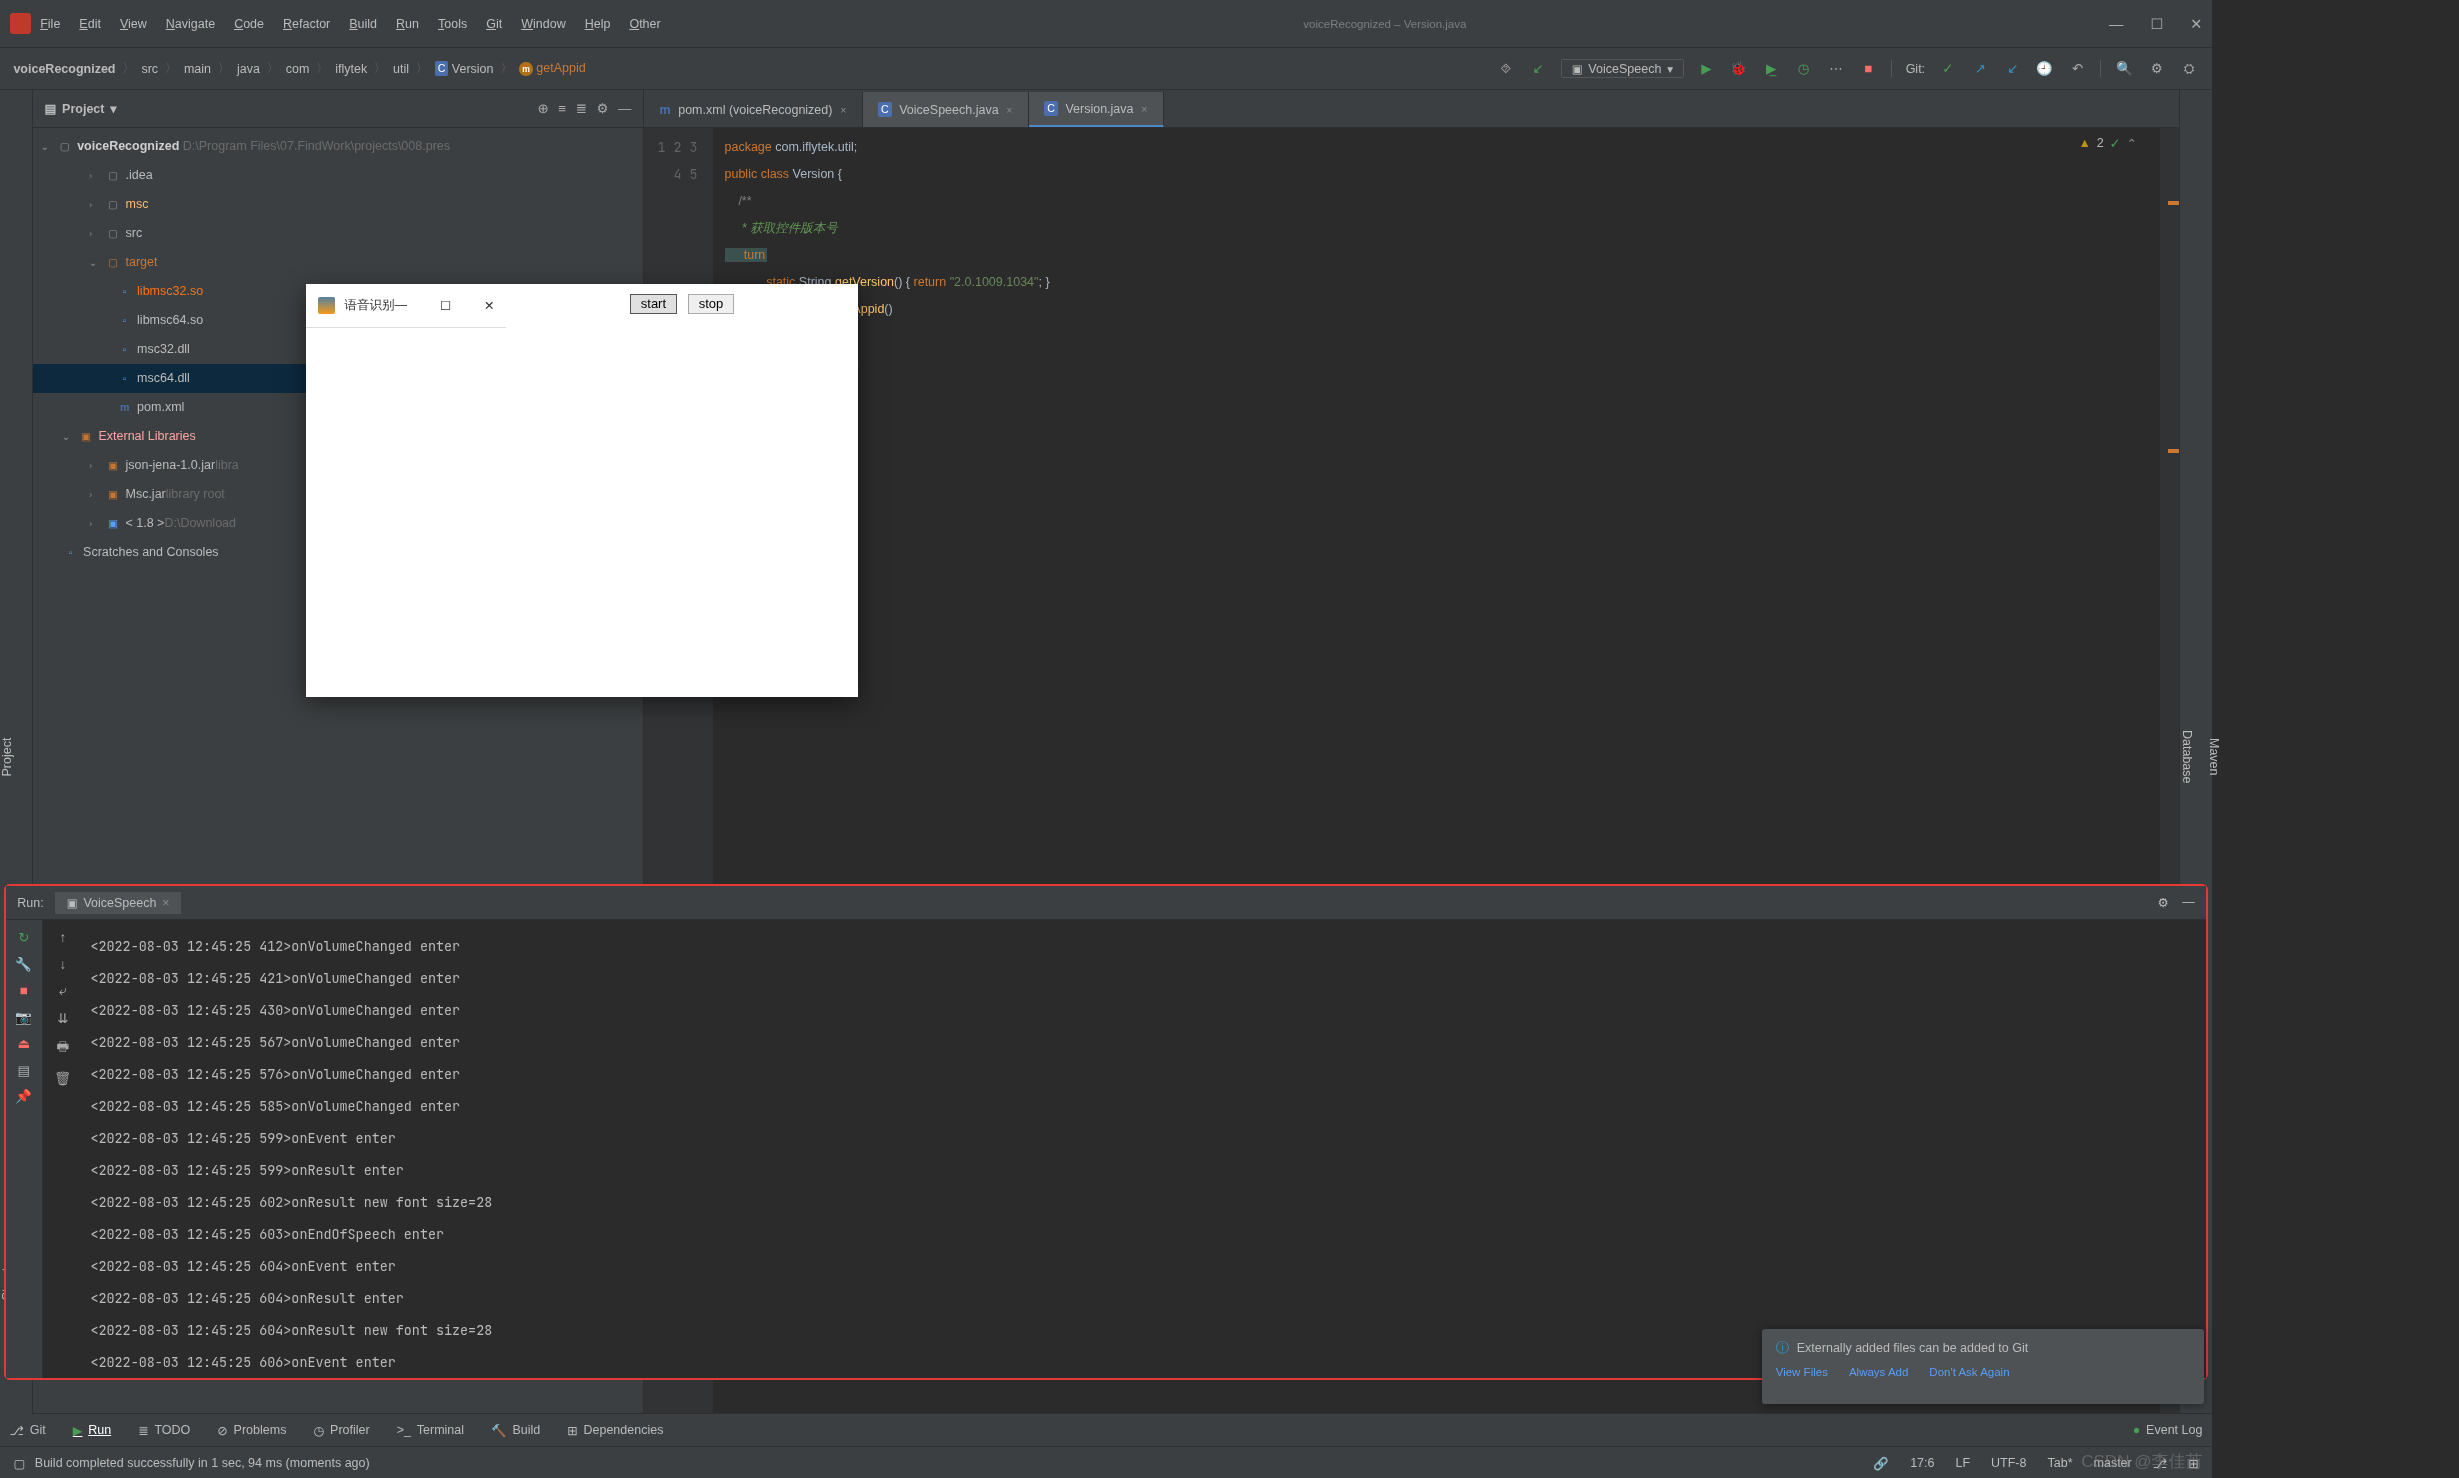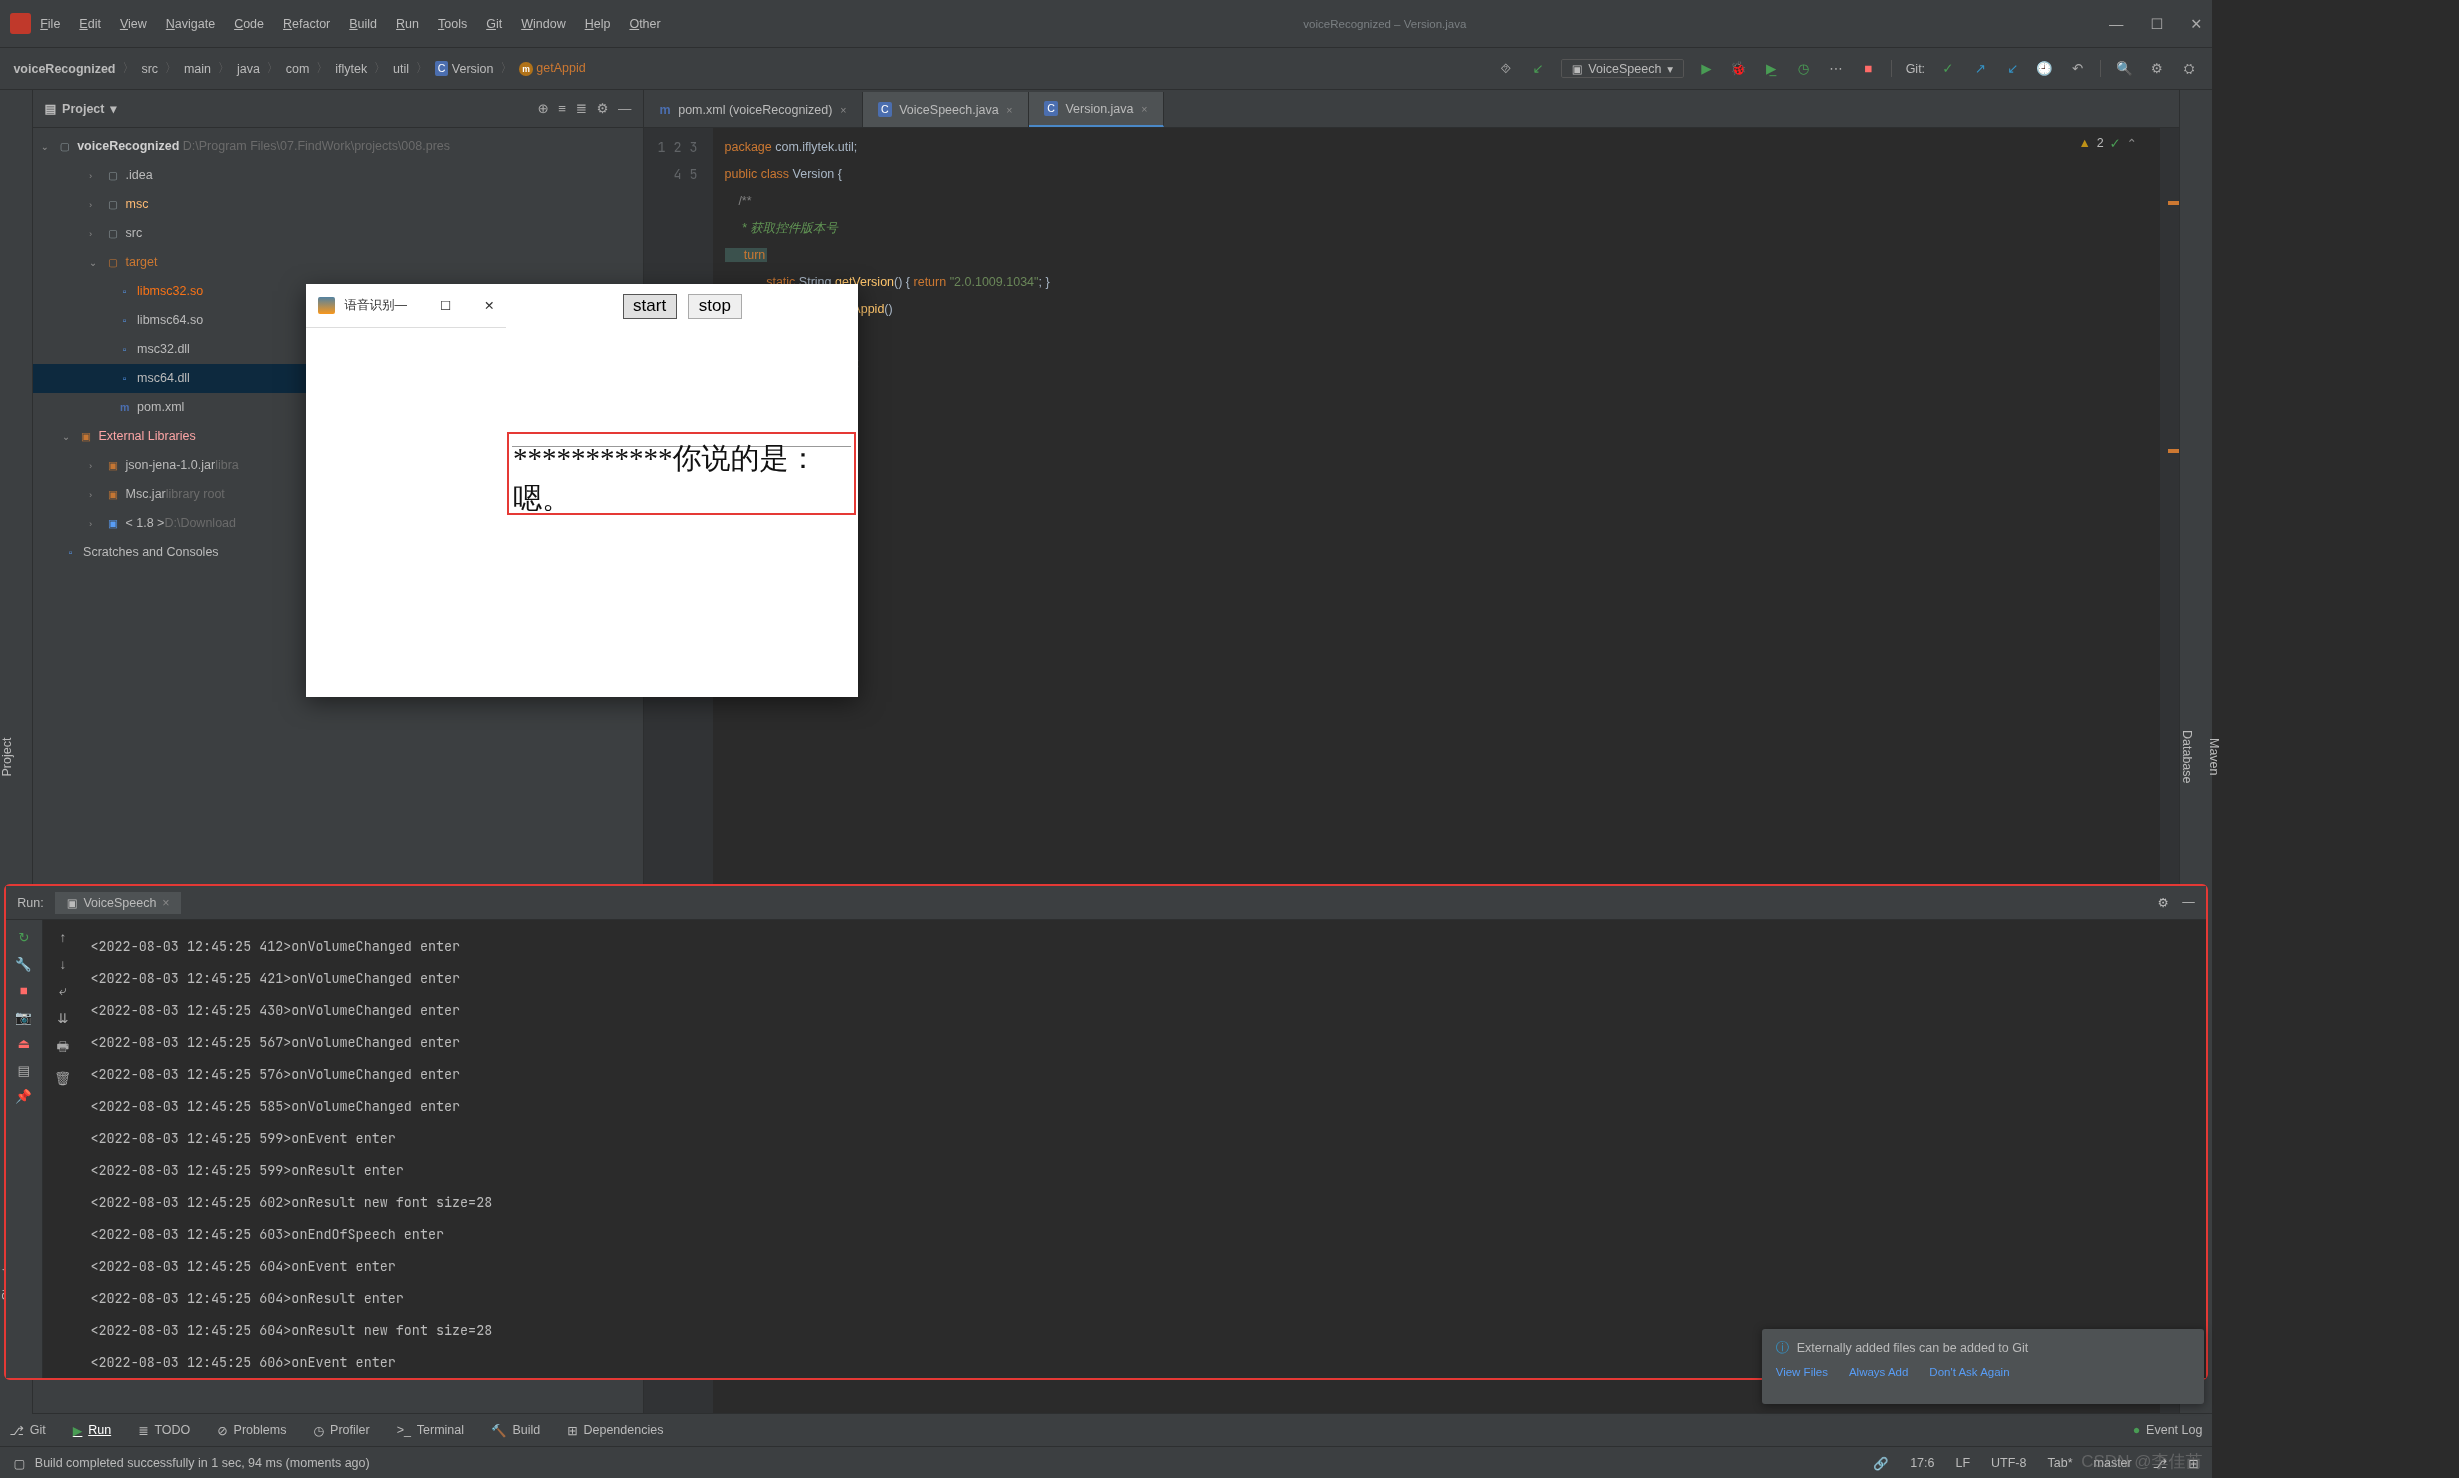"start" .popbtns button { font-size: 17px -> 13px }
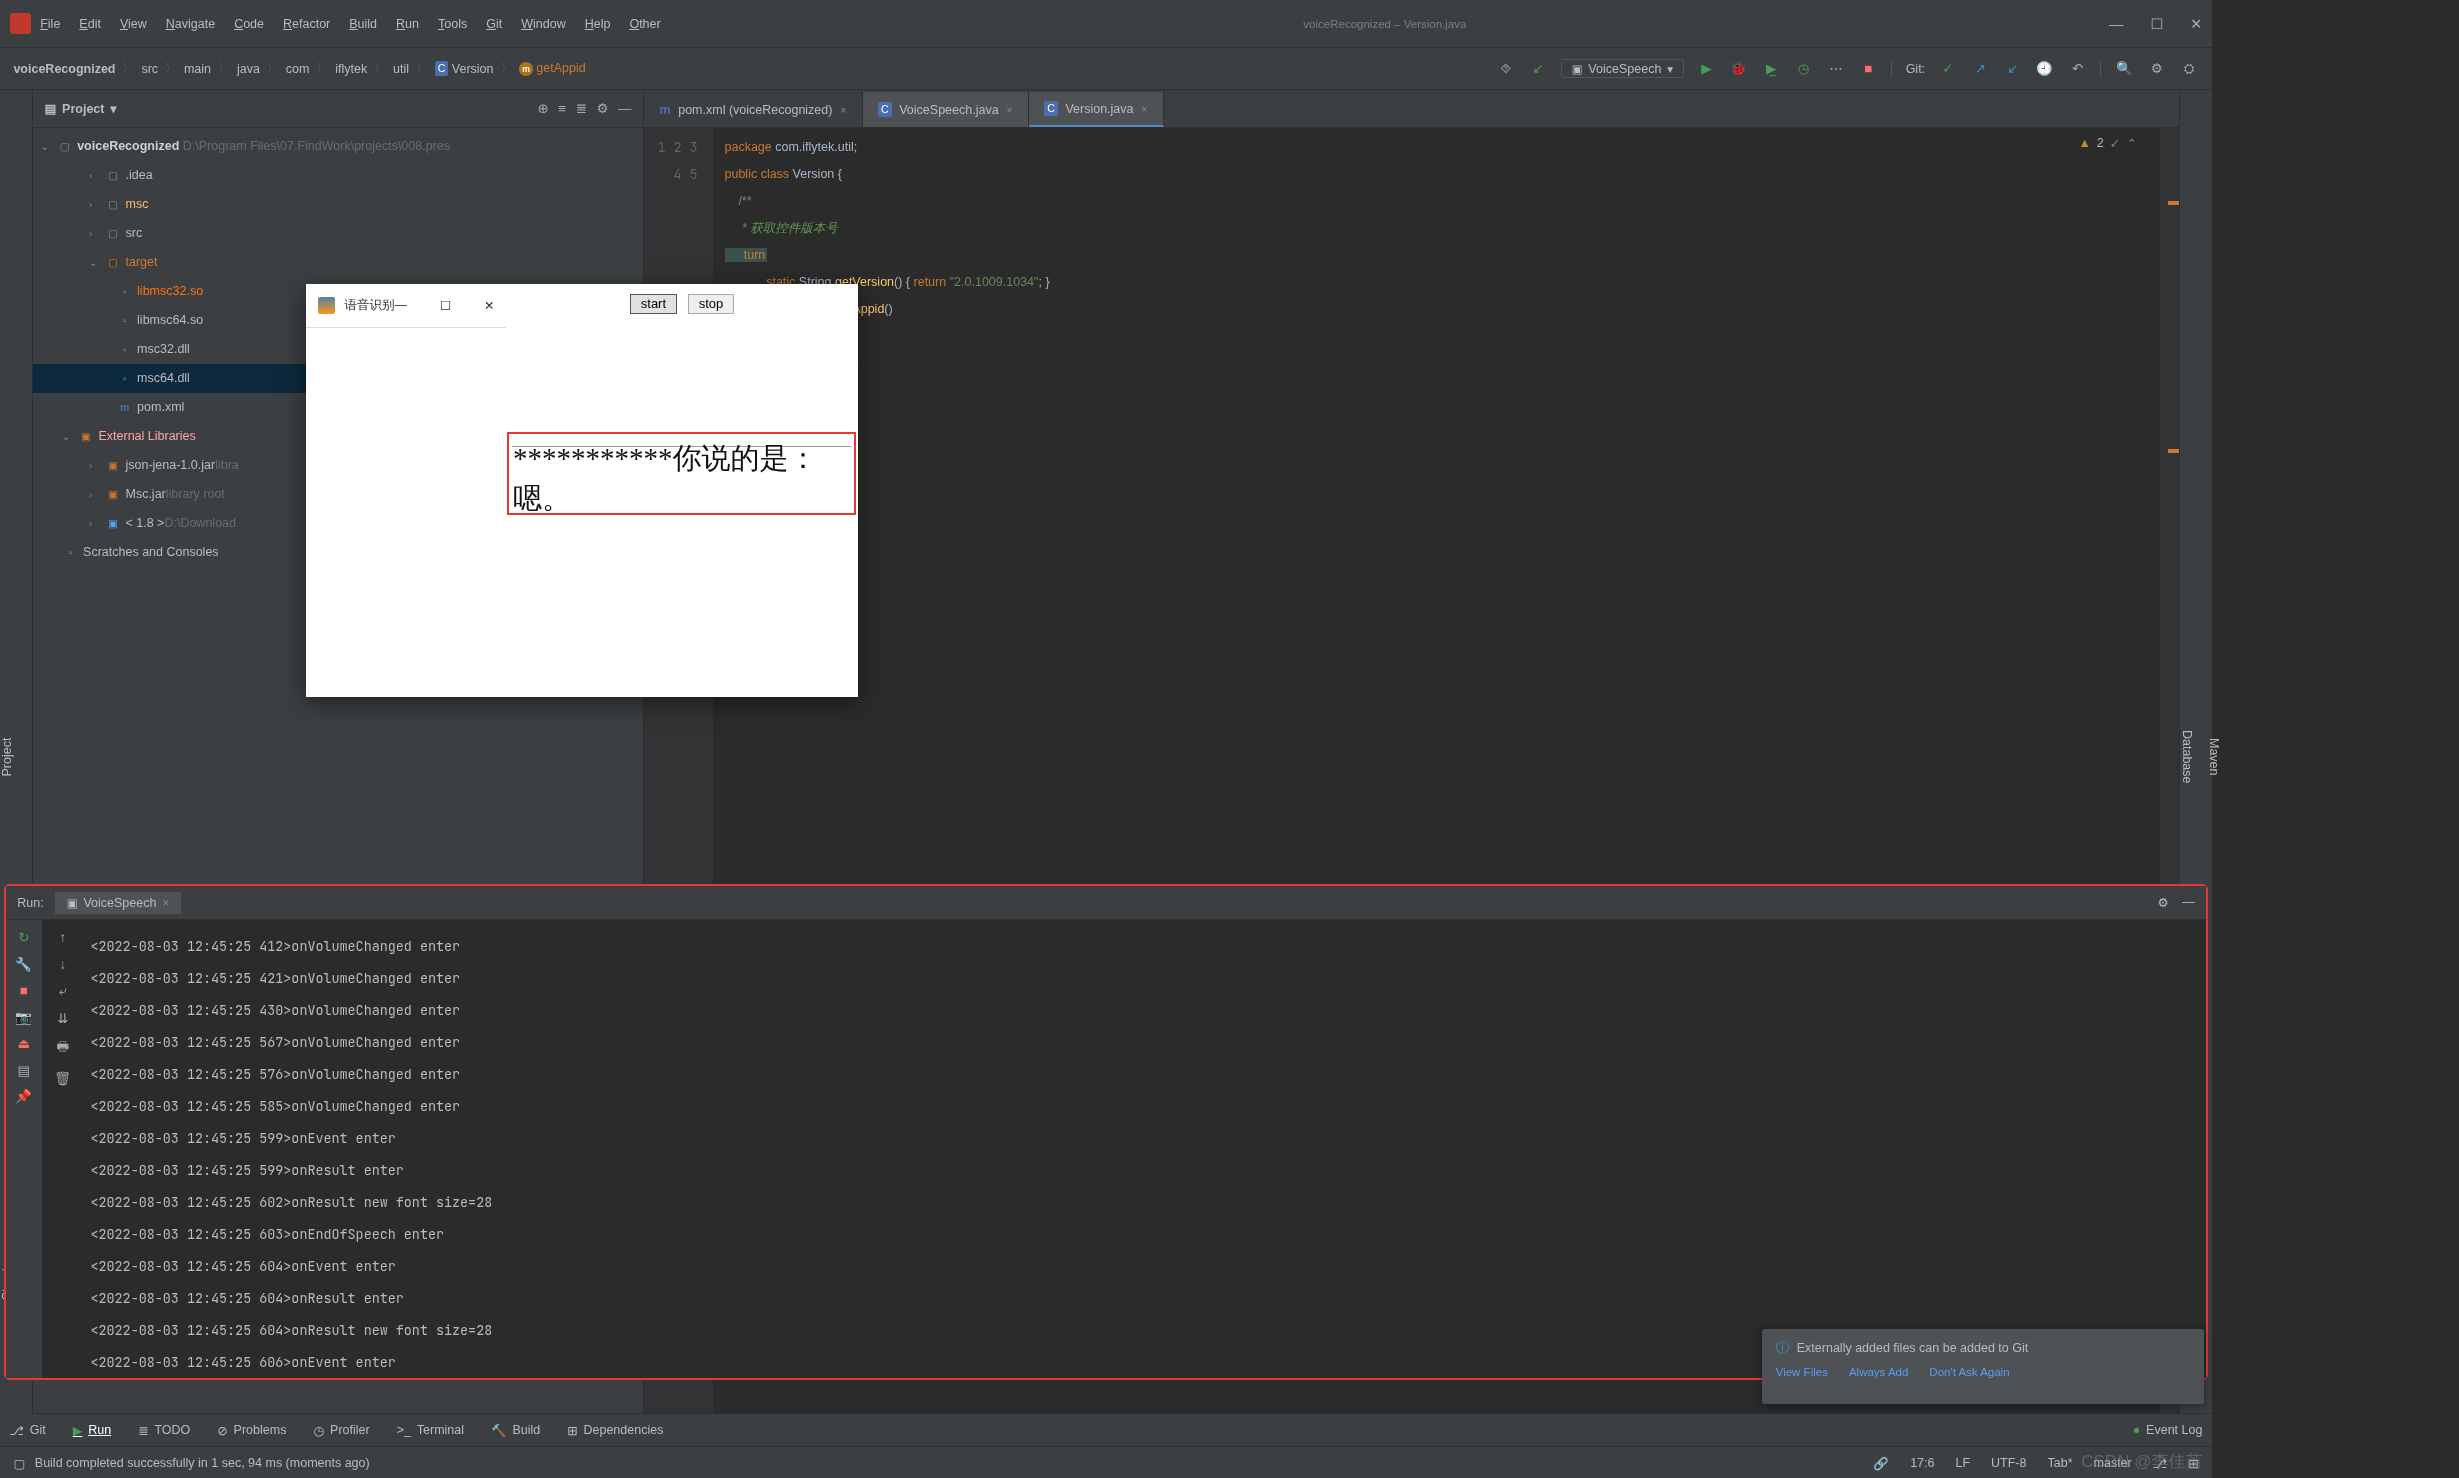"***********你说的是：嗯。" div.poptext { html: <div> <hr> <span>***********你说的是：嗯。</span> </div> -> none }
